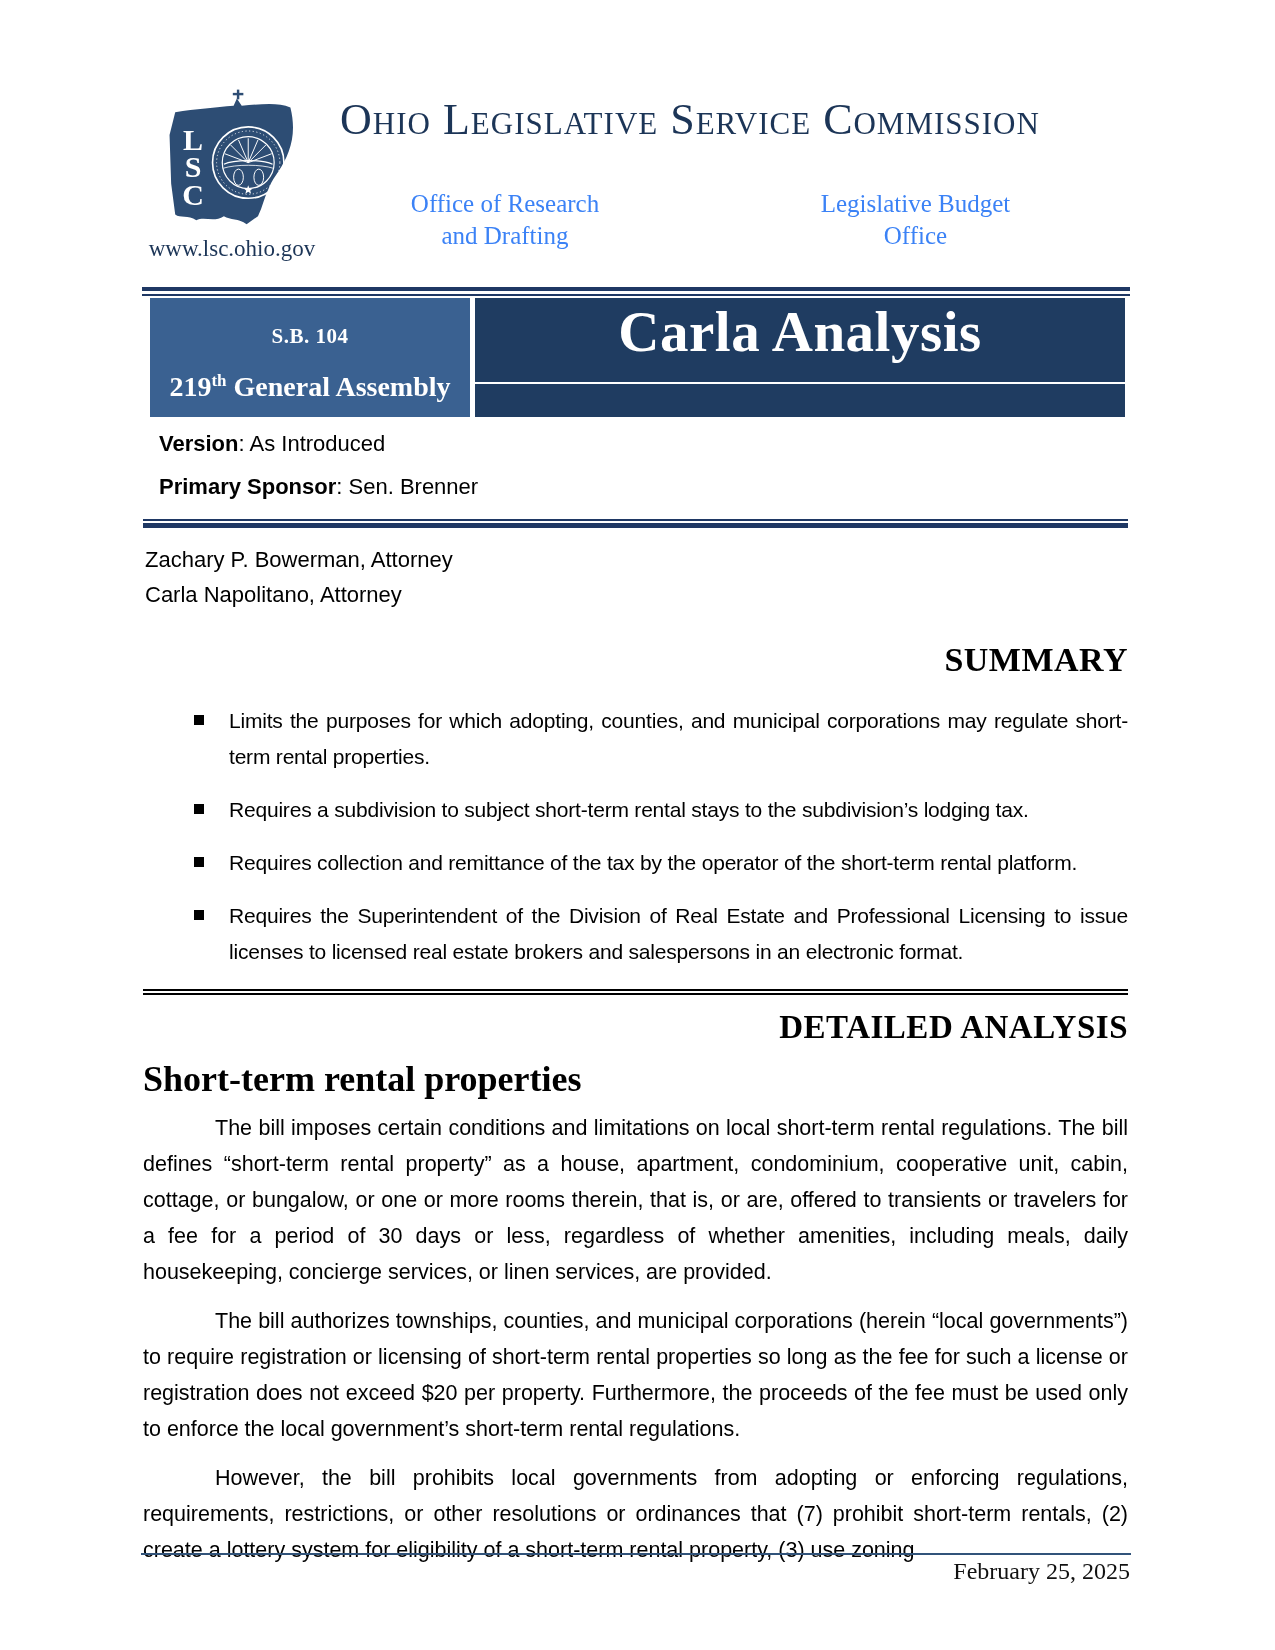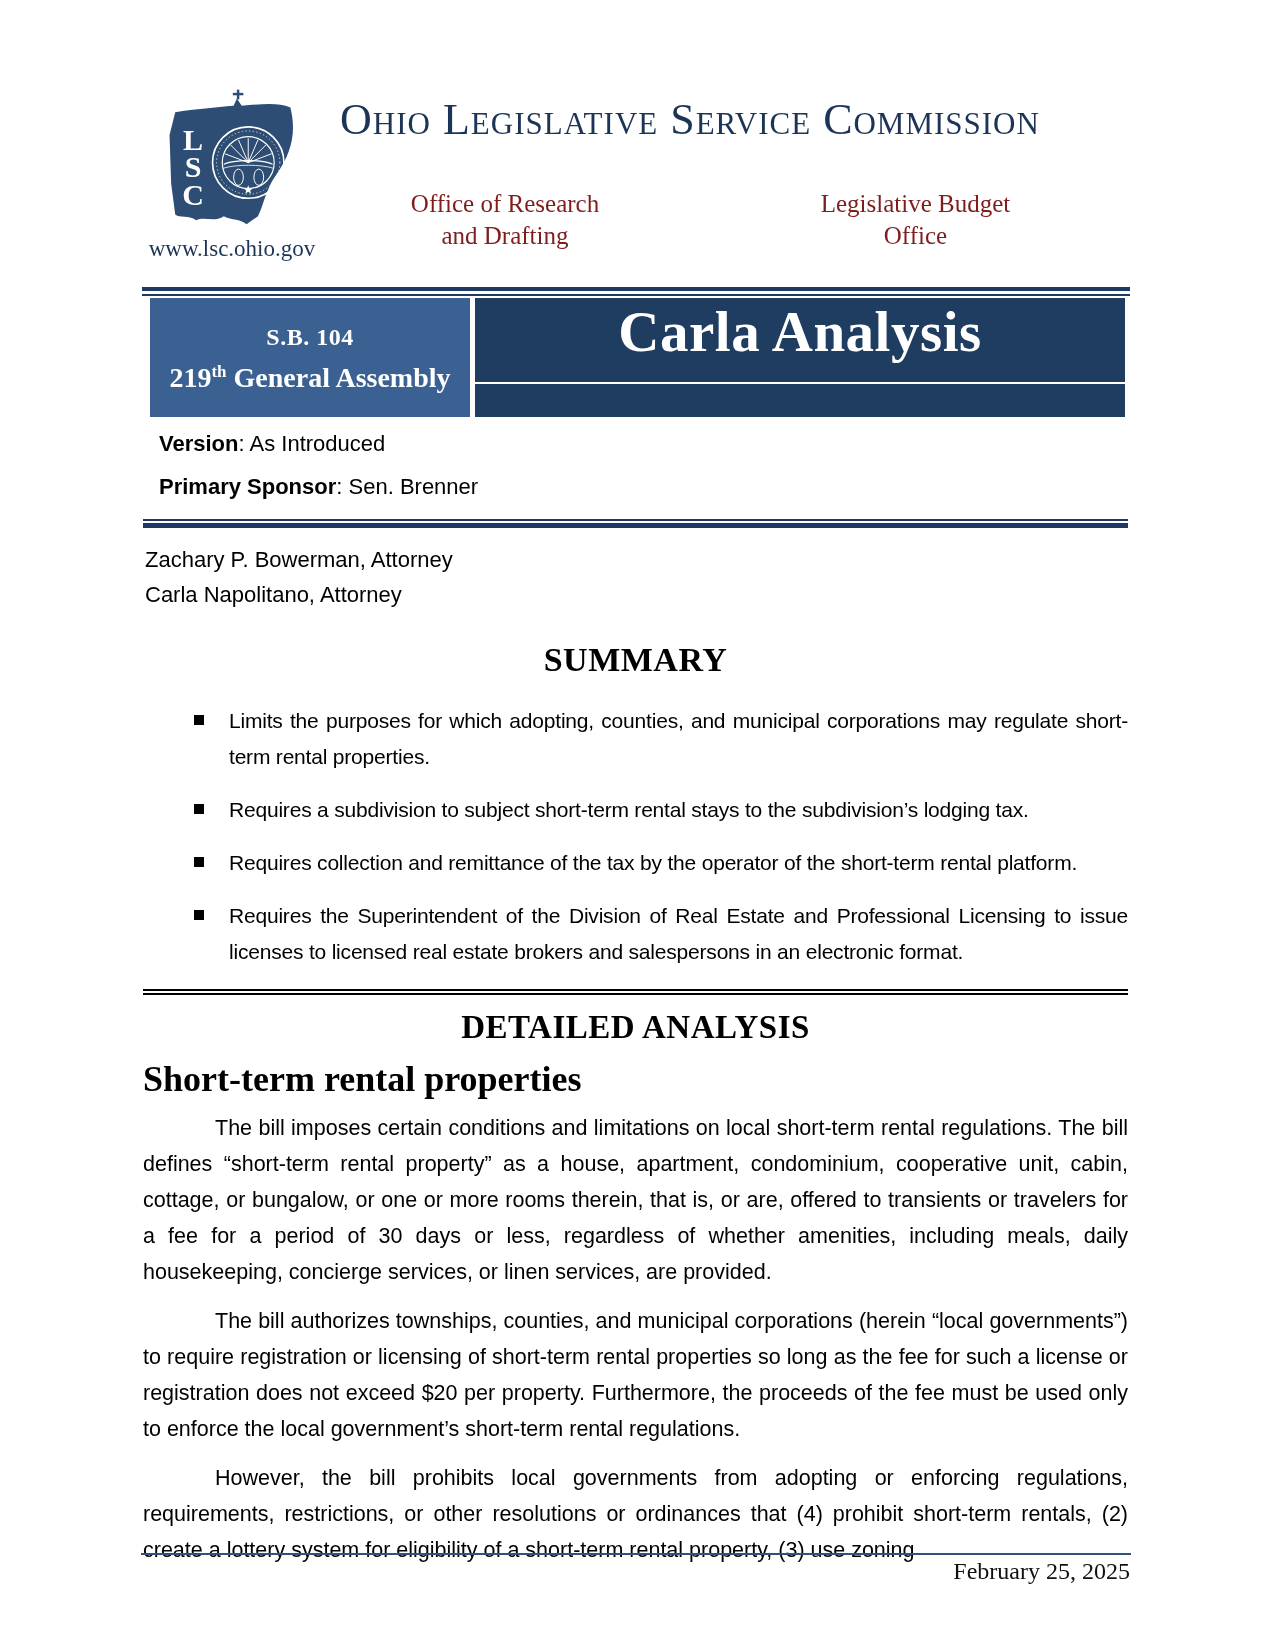"Office of Research" .office { color: #7f1d1d -> #3b82f6 }
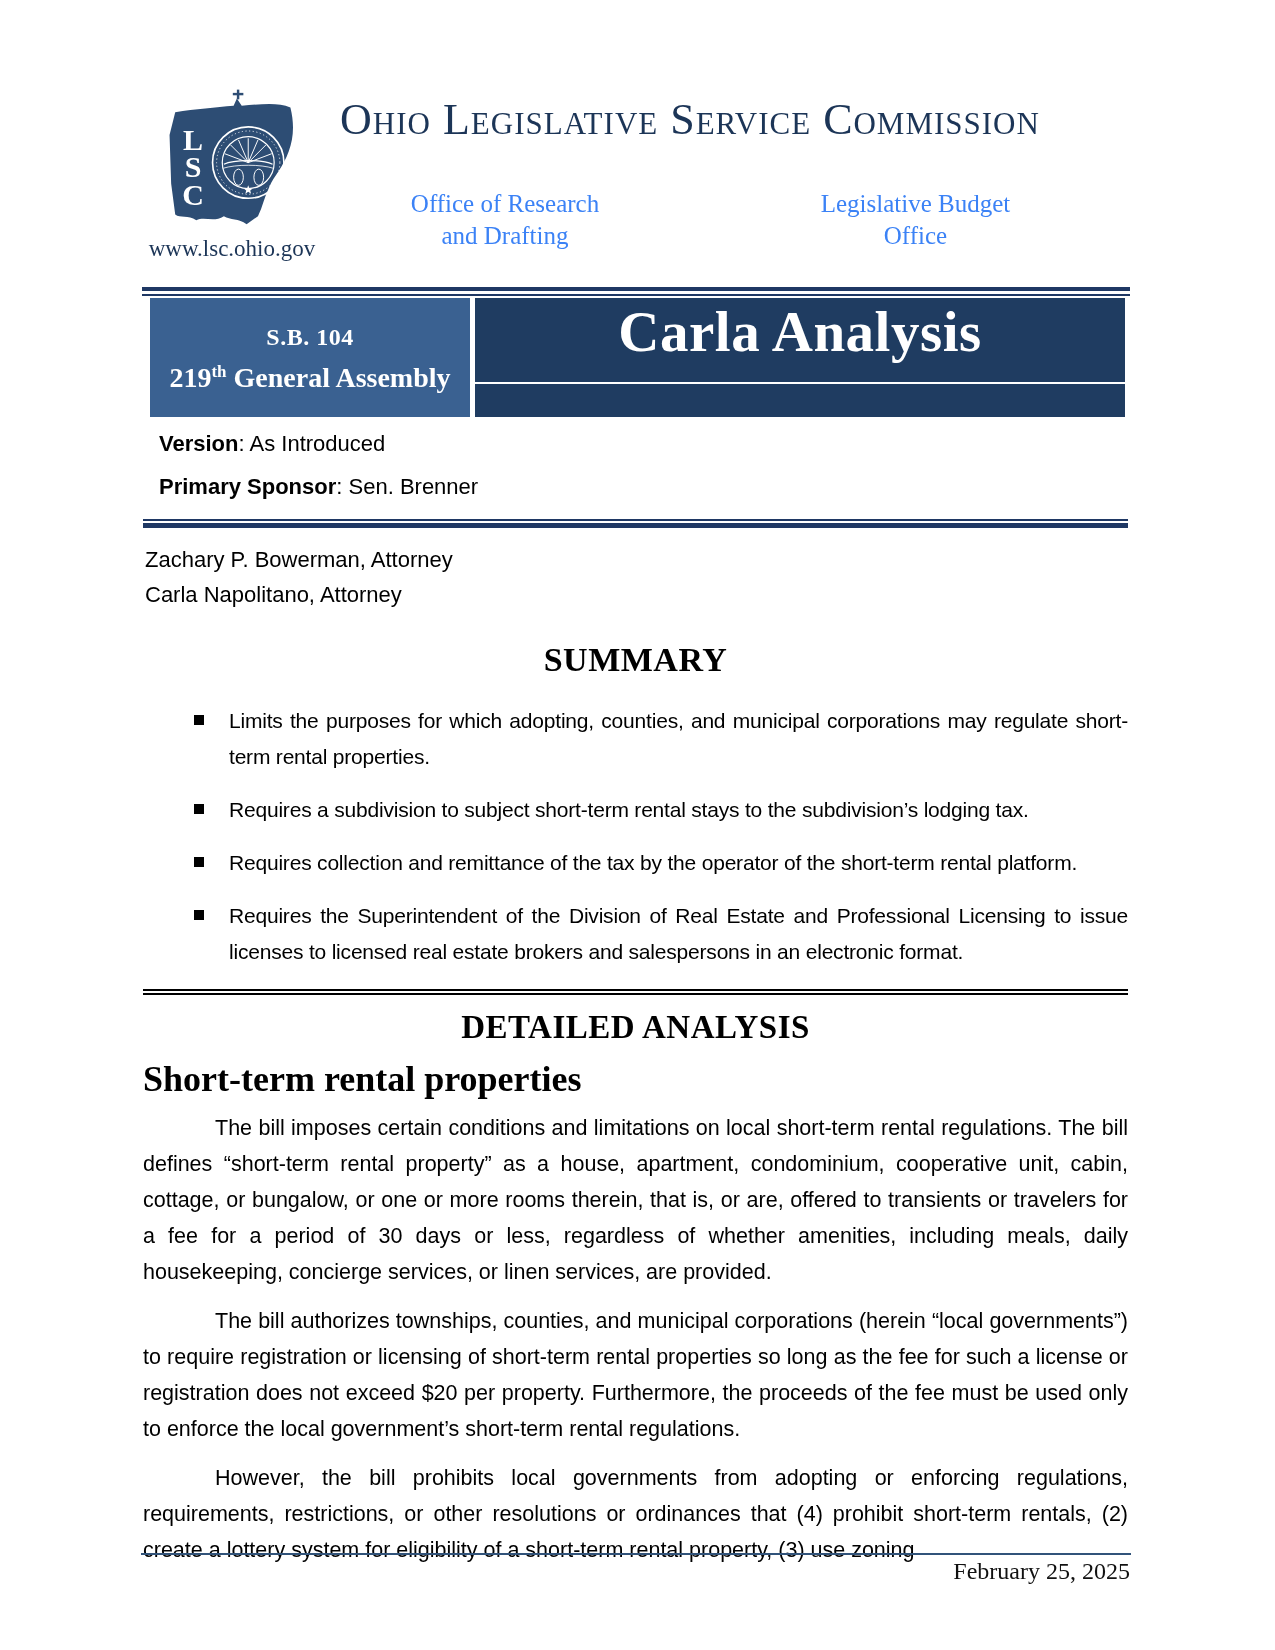"S.B. 104" .bill-no { font-size: 24px -> 21px; margin-bottom: 11px -> 22px }
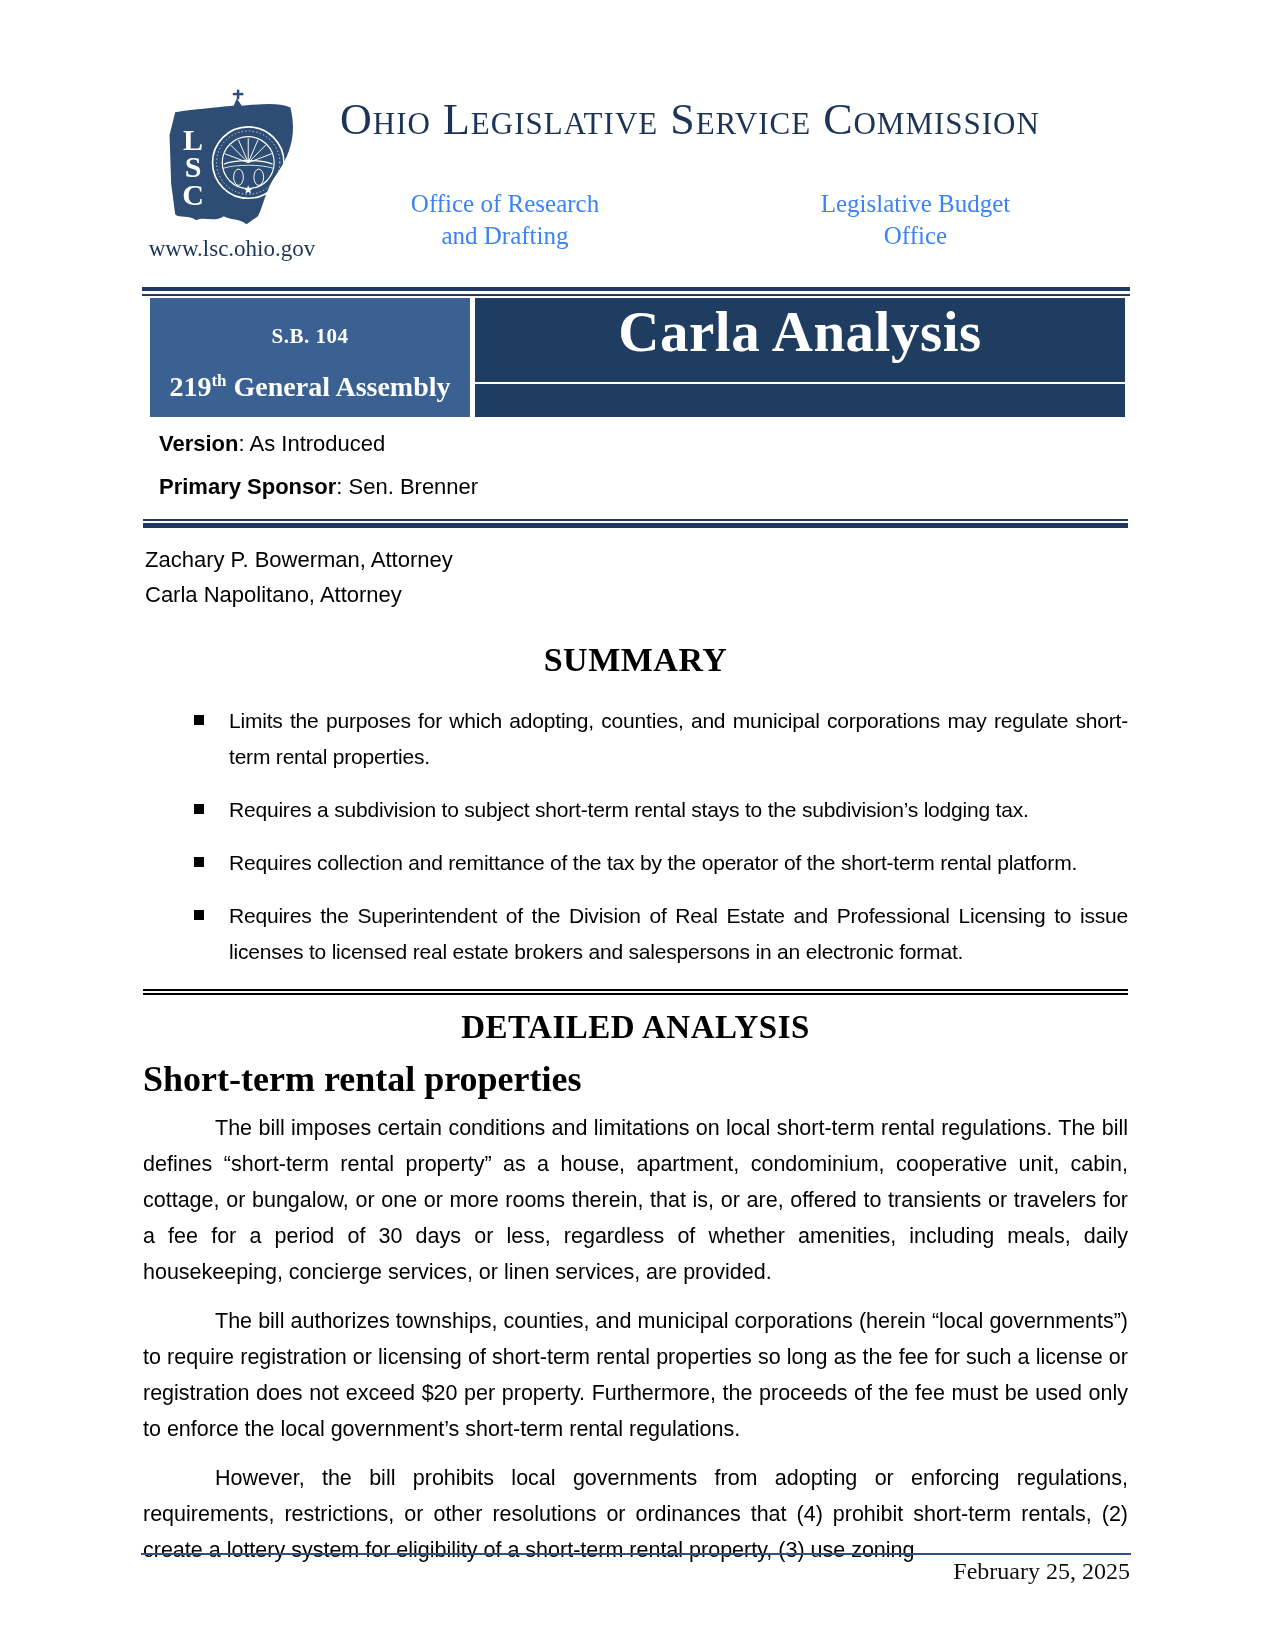"SUMMARY" h2.summary-h, h2.analysis-h { text-align: center -> right }
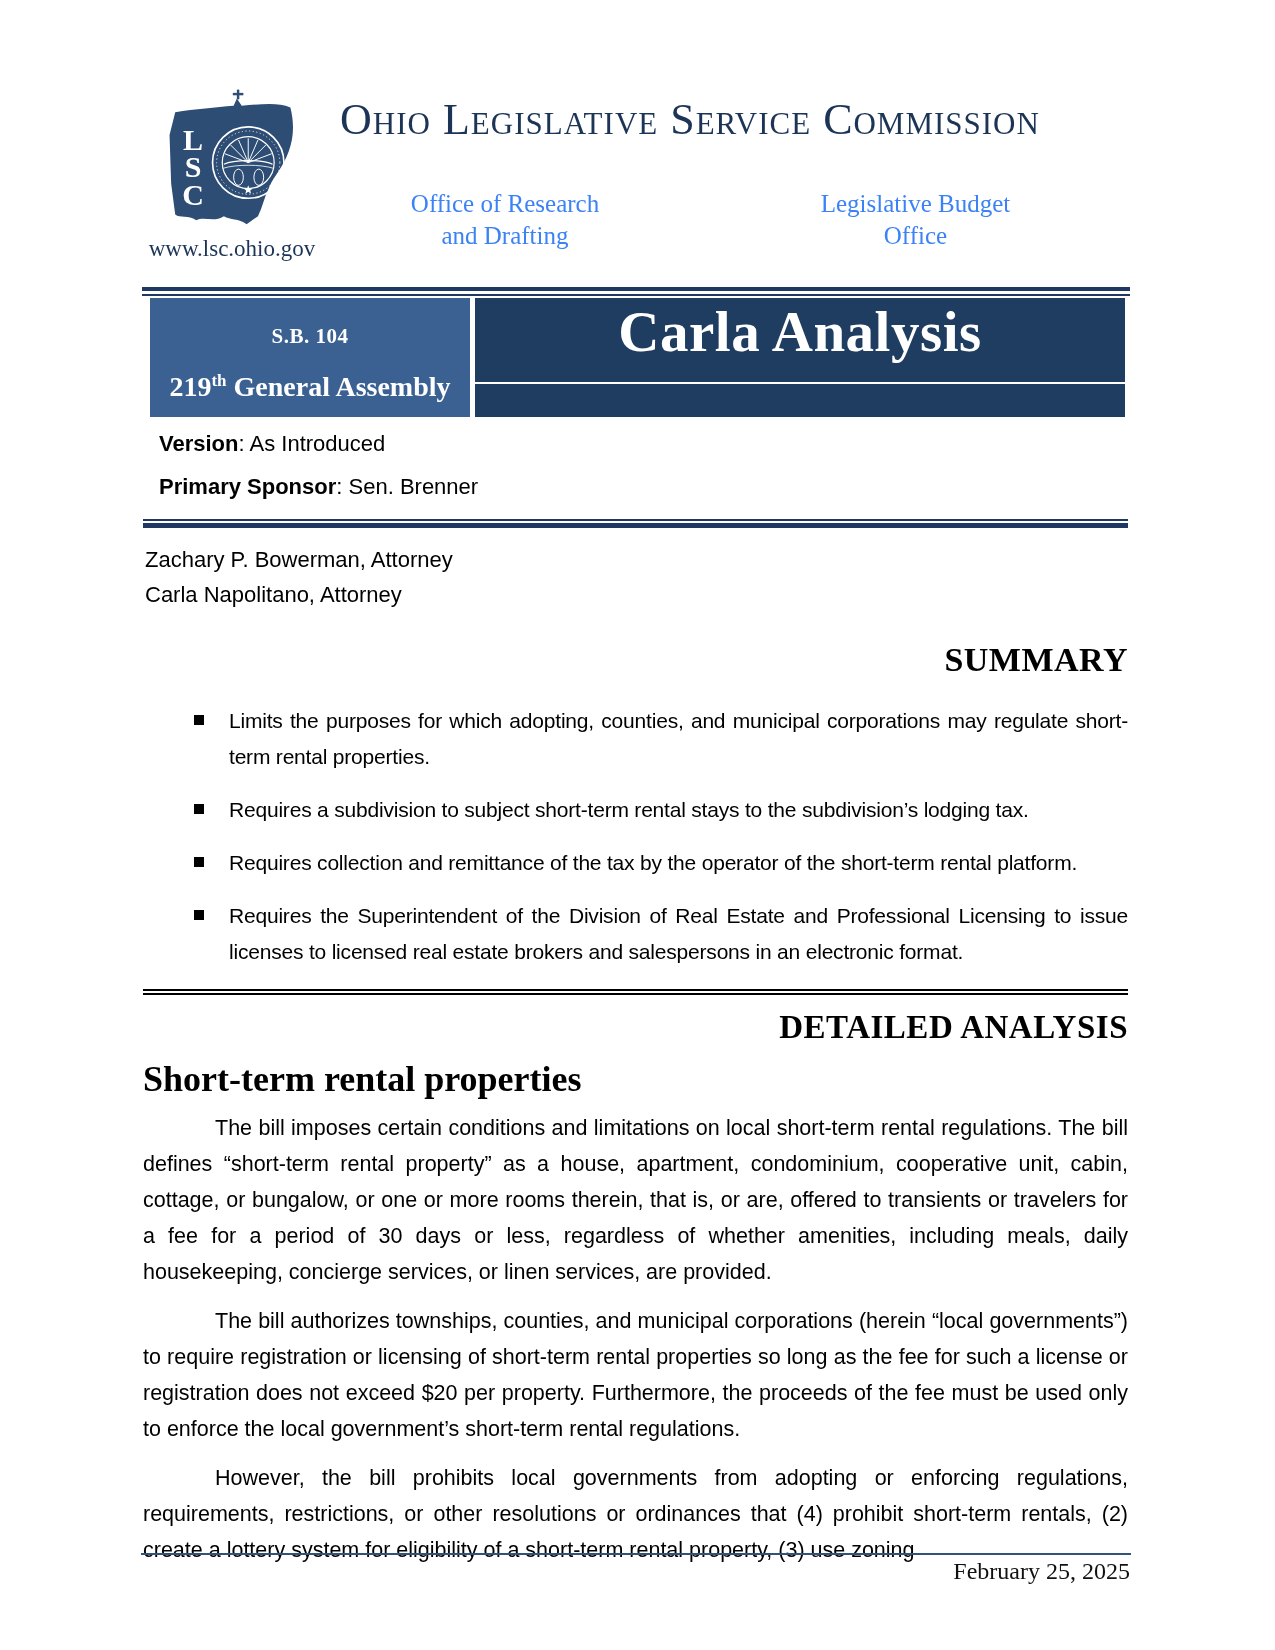"However, the bill prohibits local" p.body-p { text: 4 -> 7 }
